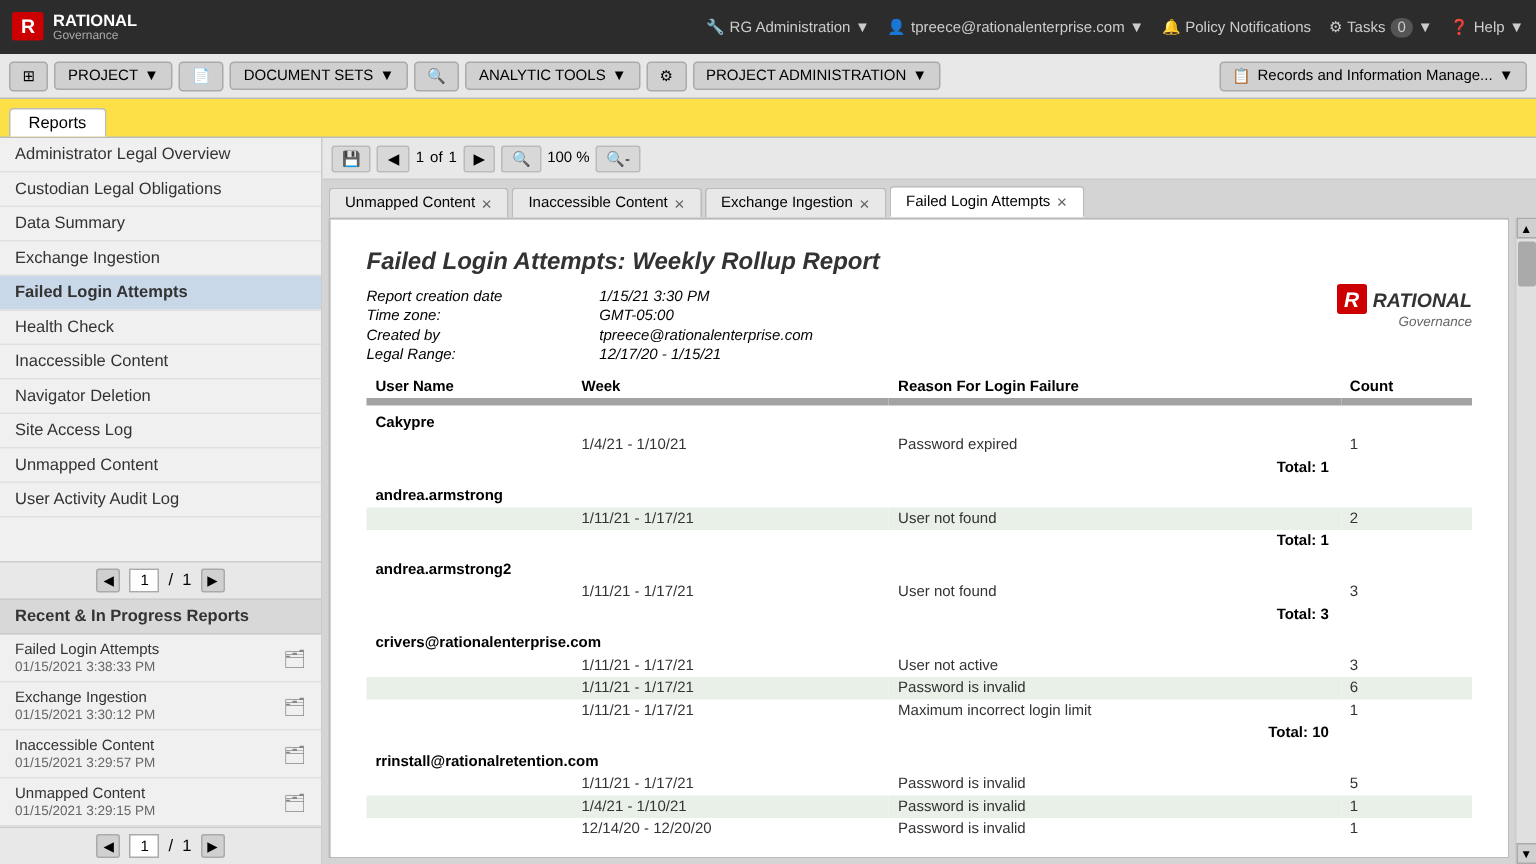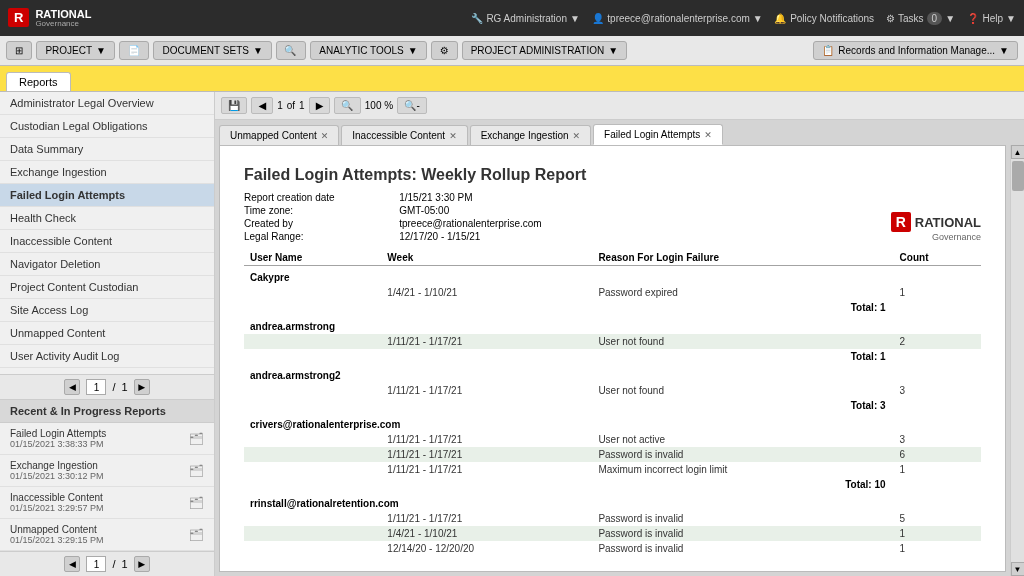"Failed Login Attempts: Weekly Rollup" .report-header { align-items: flex-end -> center; font-style: none -> italic }
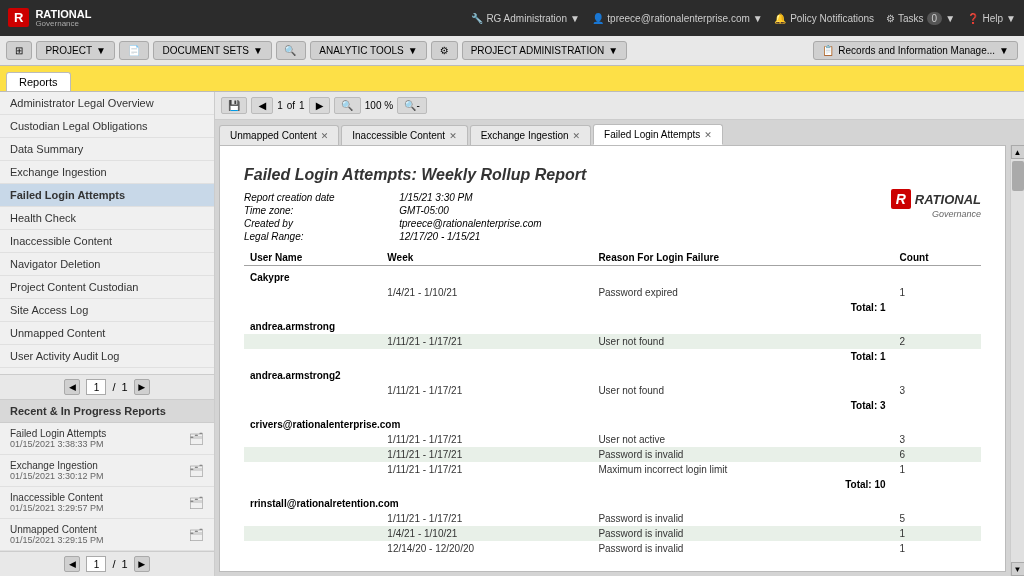"User Name" .report-table th { border-bottom: 1px solid #a3a3a3 -> 5px solid #a3a3a3 }
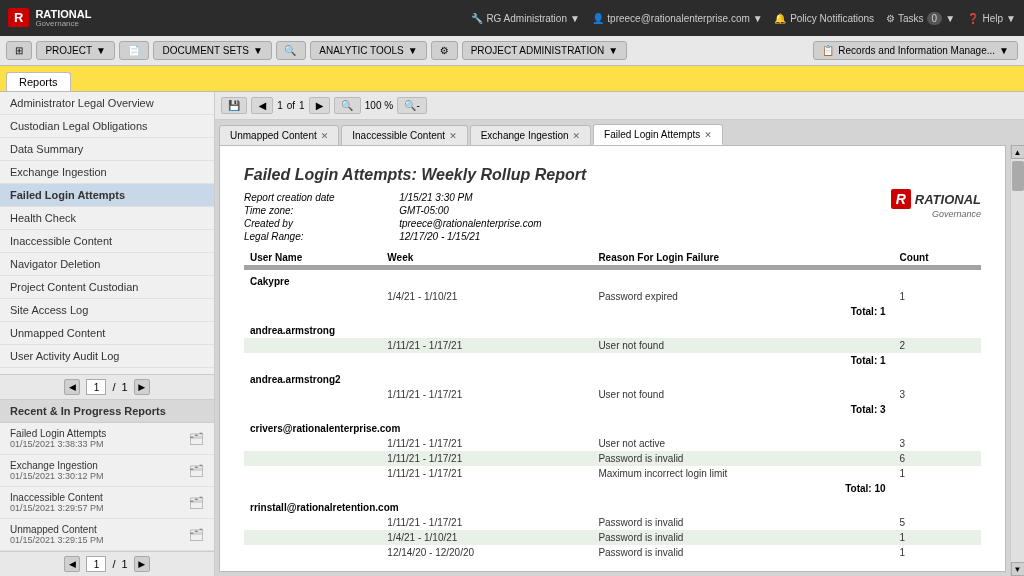"Project Content Custodian" div.sidebar-item { html: <div>Project Content Custodian</div> -> none }
